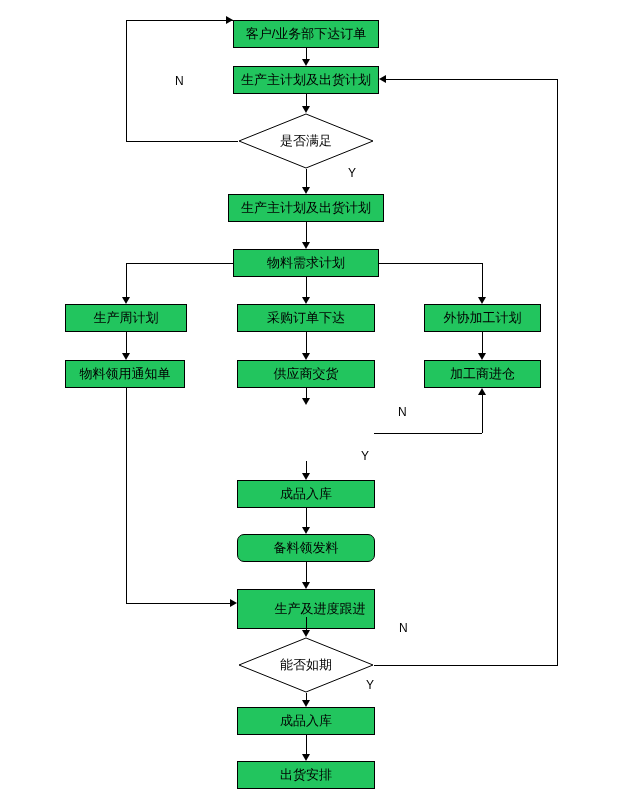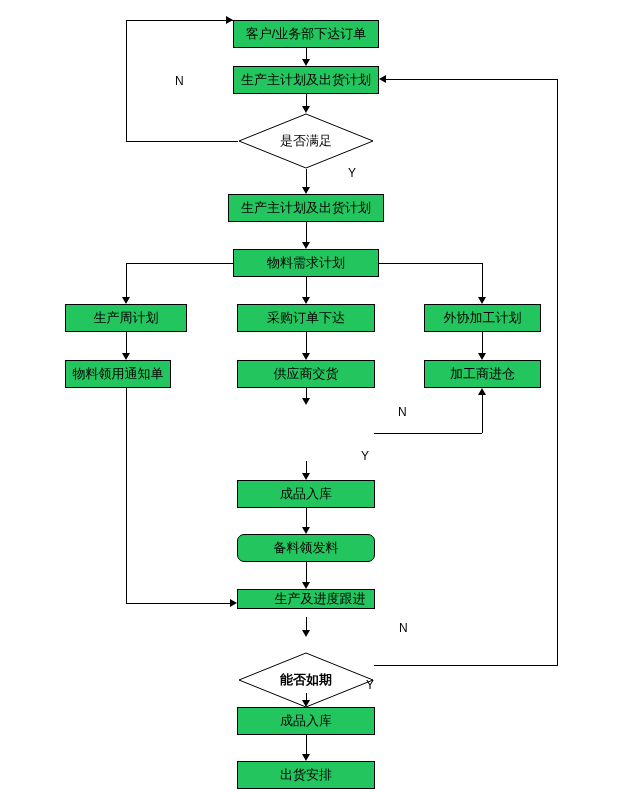"物料领用通知单" div.node { width: 106px -> 120px }
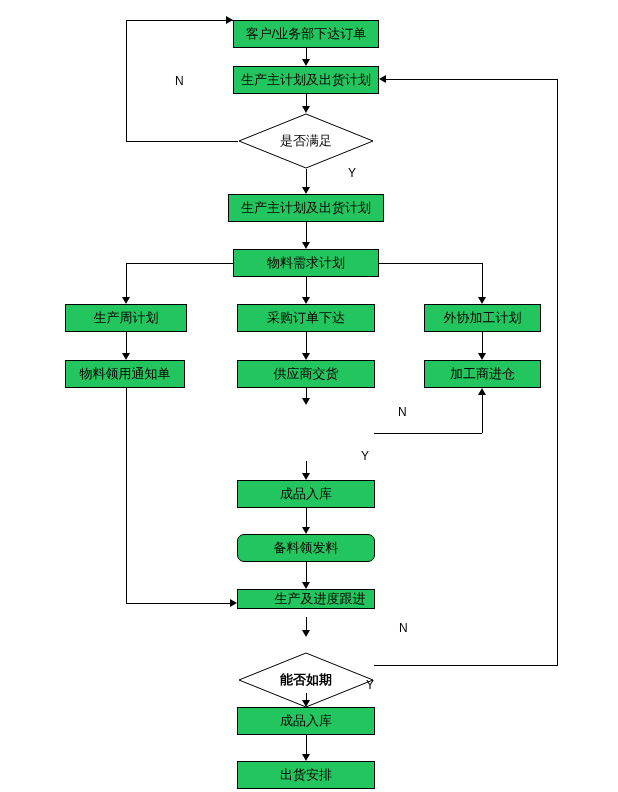"生产及进度跟进" div.node { height: 20px -> 40px }
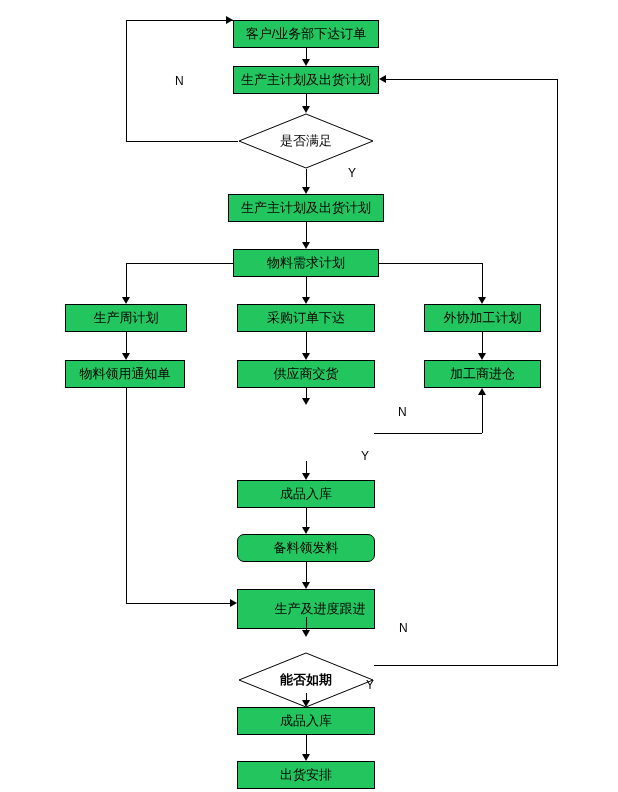"能否如期" div.diamond-wrap { font-weight: bold -> none; top: 652px -> 637px }
